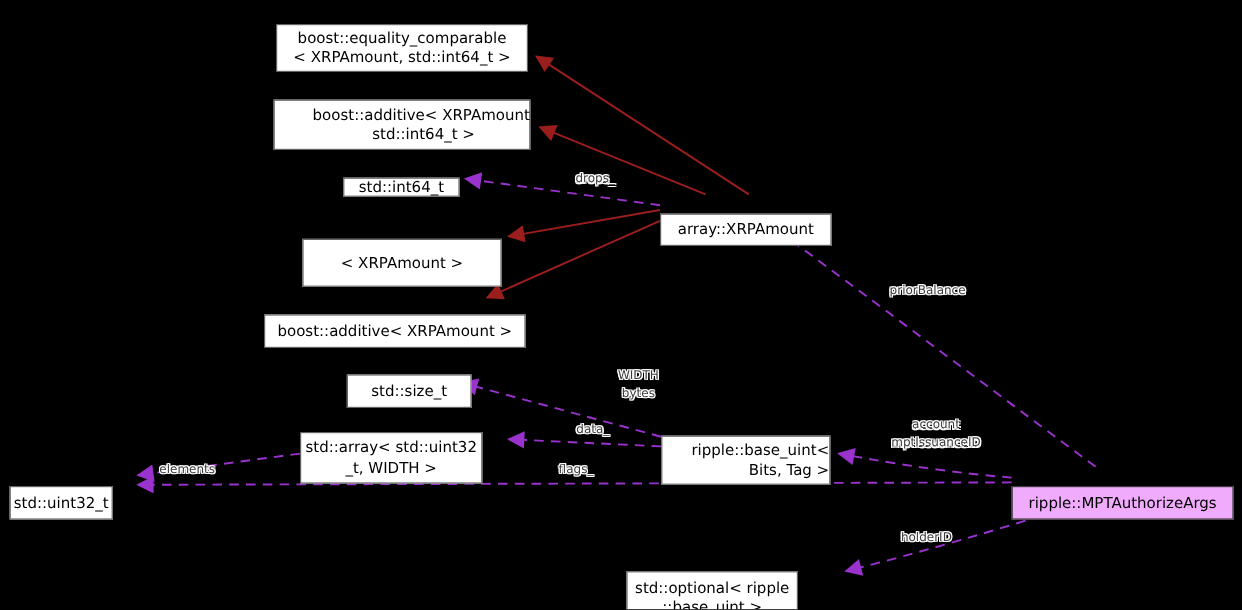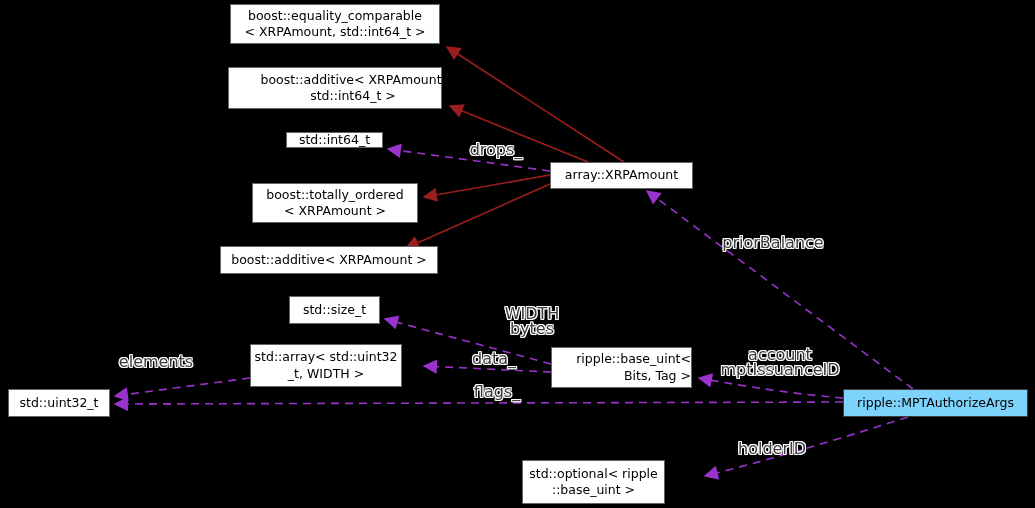"boost::equality_comparable" .node { margin-top: none -> 16px }
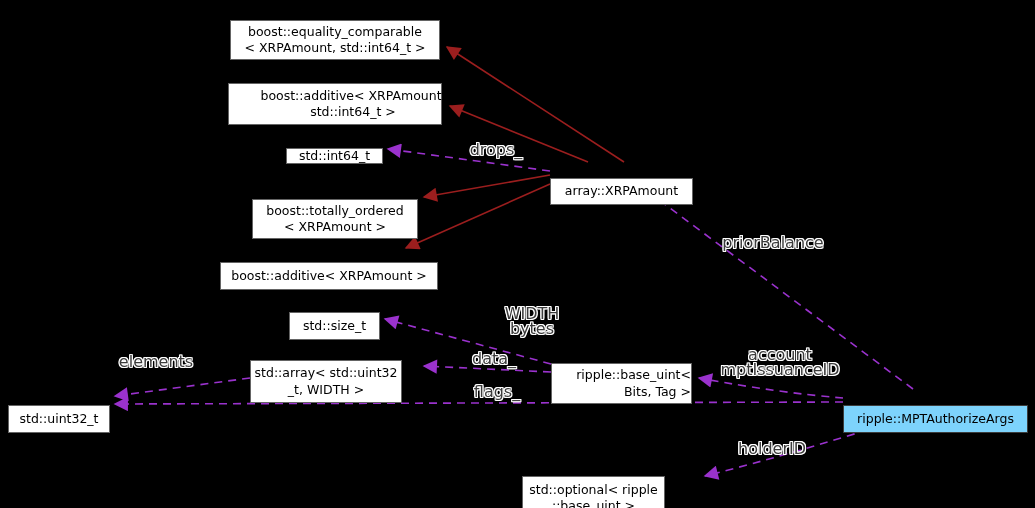"drops_" .edge-label { font-size: 16px -> 10px }
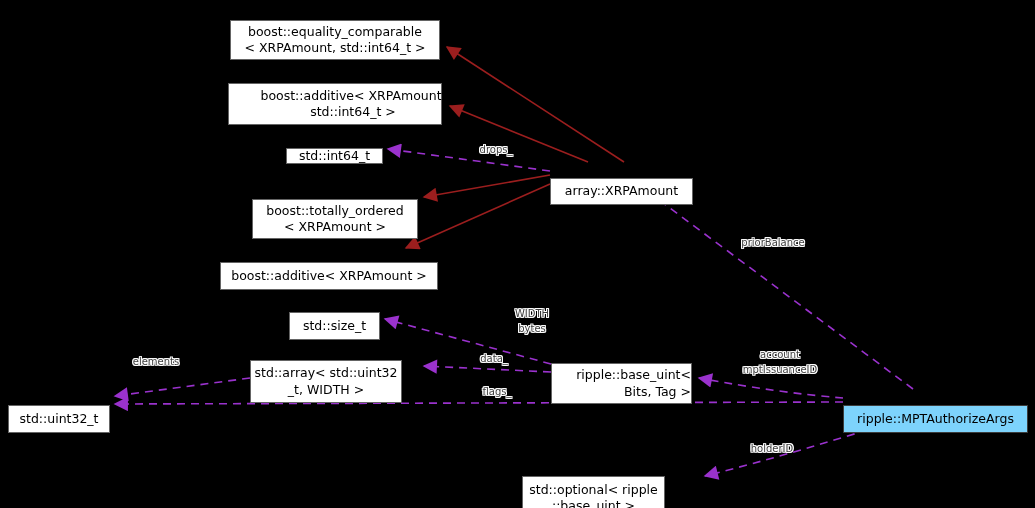"boost::totally_ordered" span { html: <span>boost::totally_ordered</span> -> none }
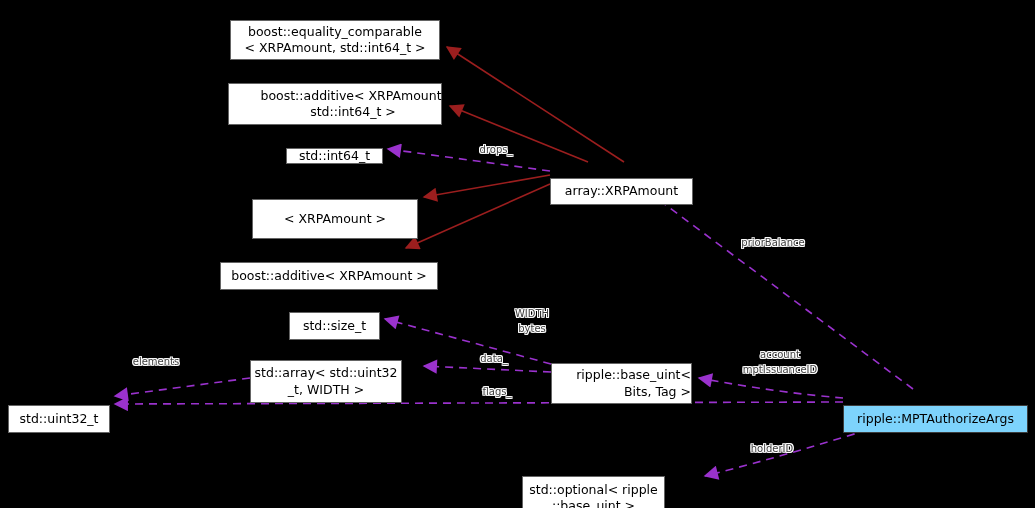"std::size_t" div.node { width: 91px -> 104px }
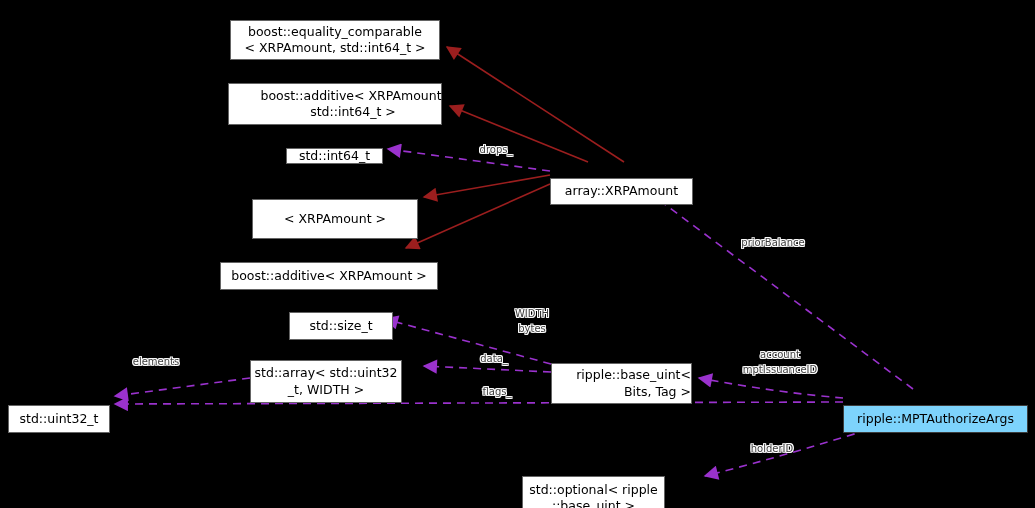"elements" div.edge-label { top: 354px -> 384px }
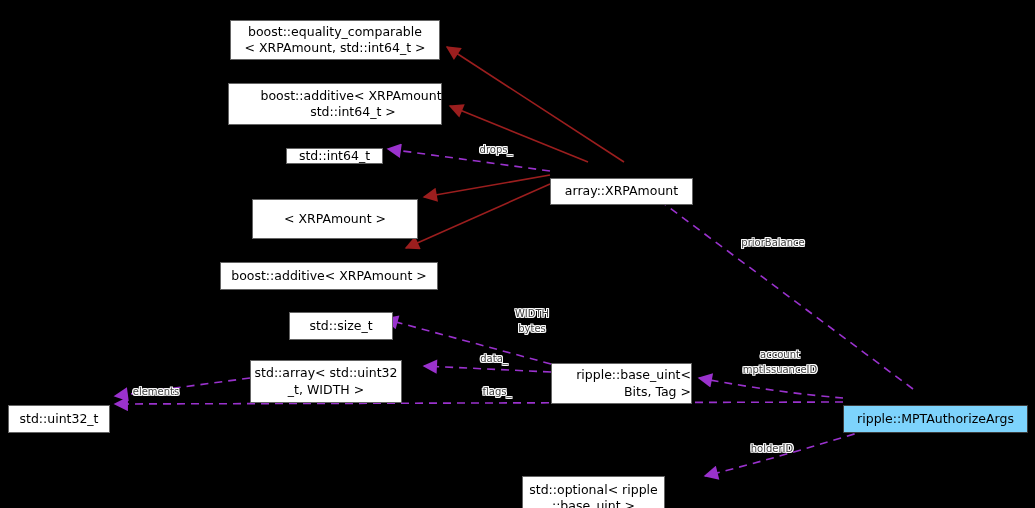"flags_" div.edge-label { left: 497px -> 480px }
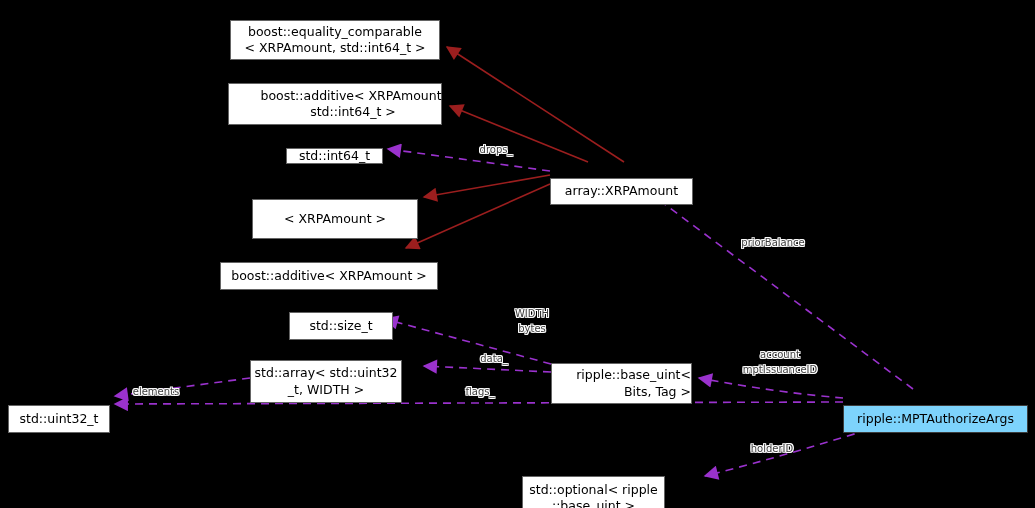"std::uint32_t" div.node { width: 102px -> 86px }
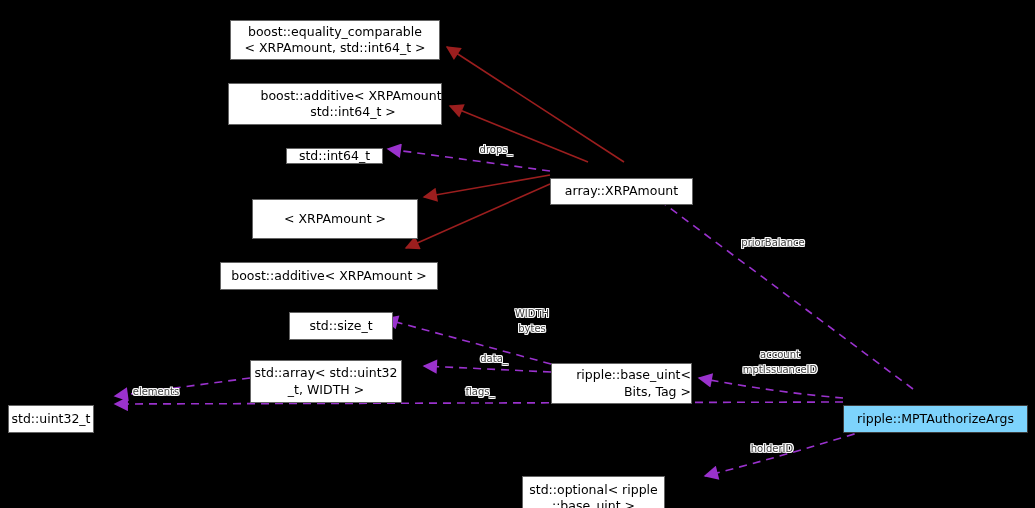"ripple::MPTAuthorizeArgs" .node.focus { background: #7dd3fc -> #f0abfc }
